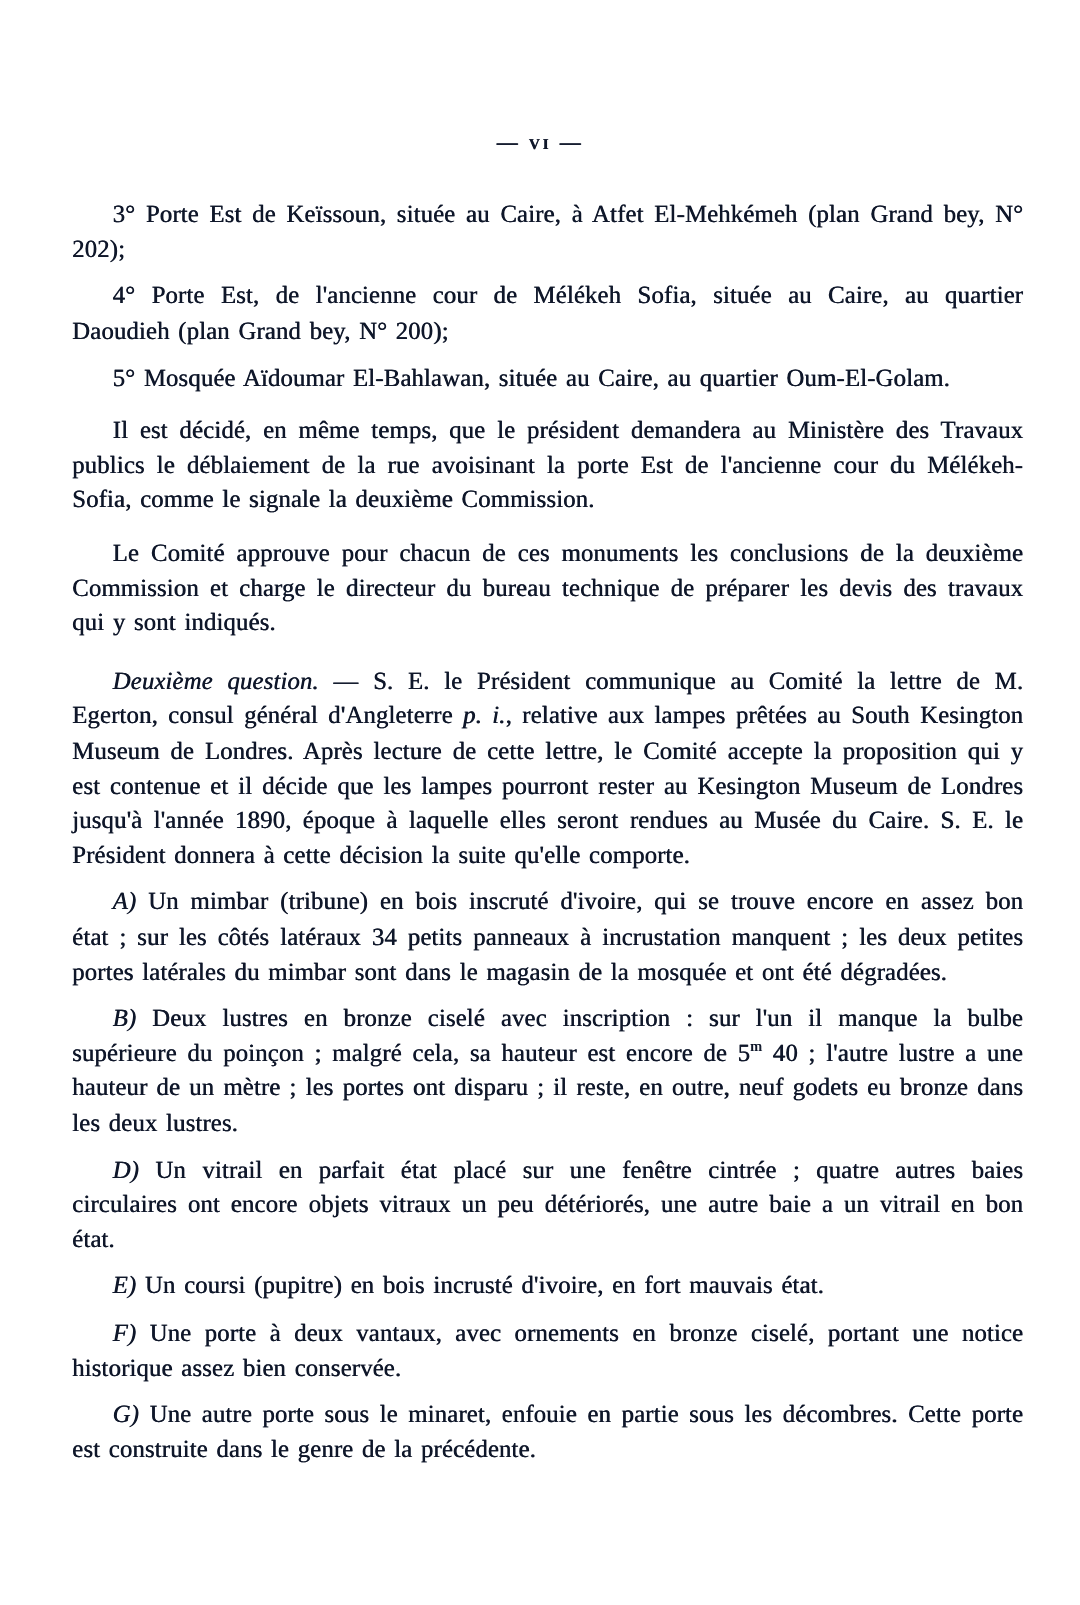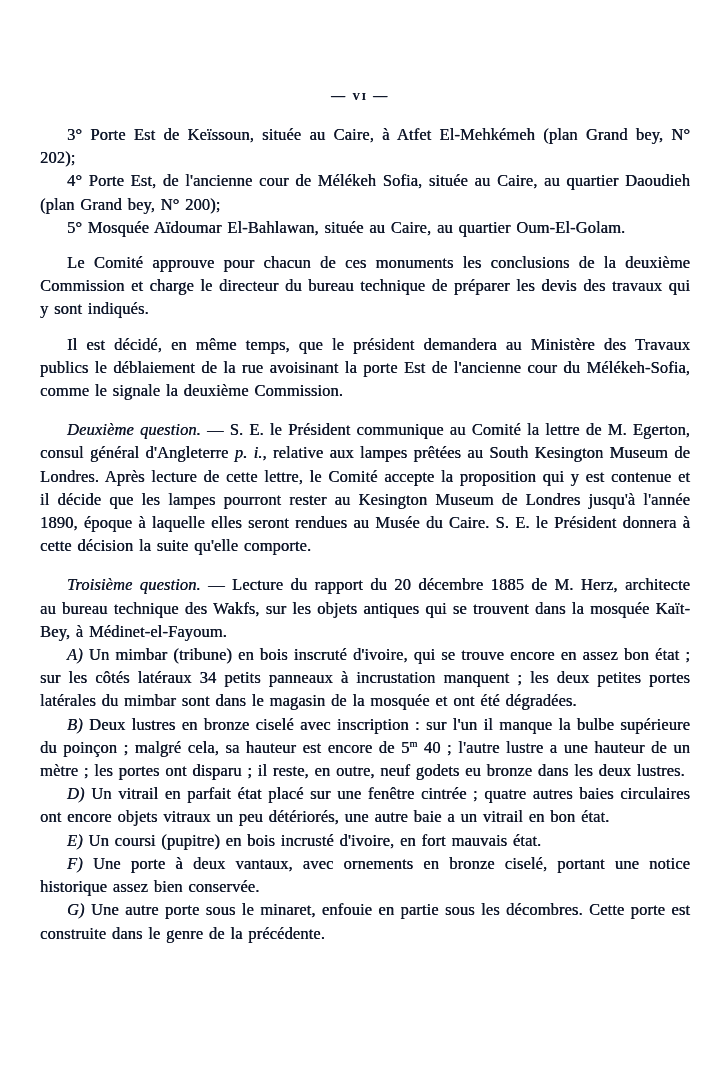"3° Porte Est de Keïssoun," .para { margin: 0 -> 8px }
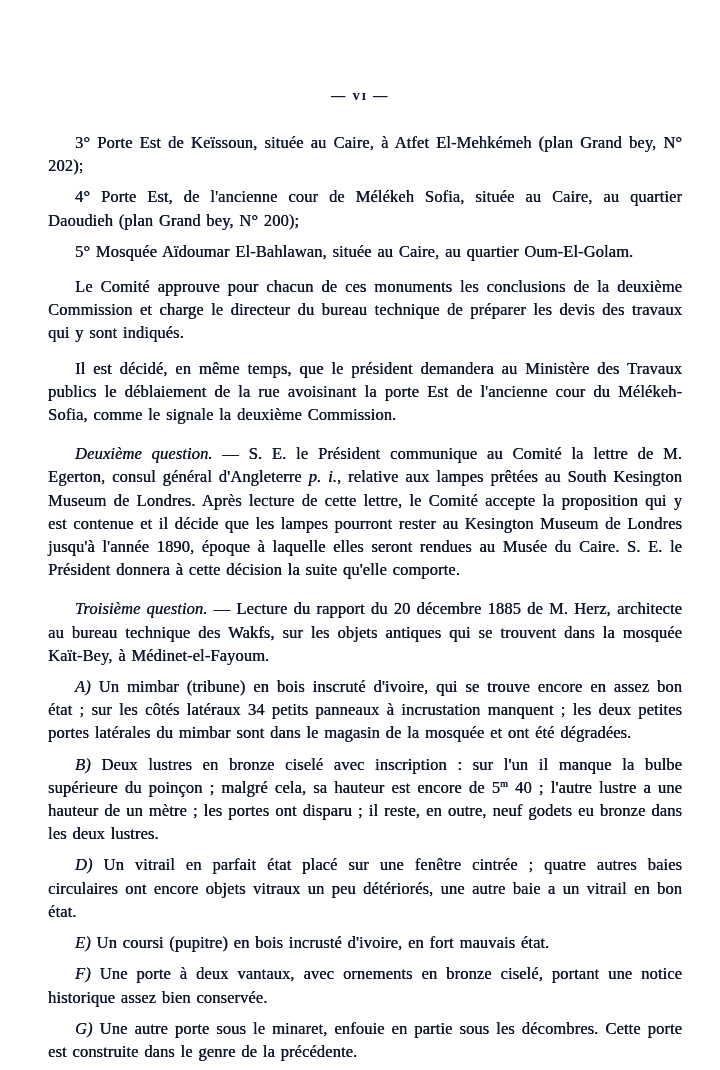"Le Comité approuve pour chacun" p.para { order: before "Il est décidé, en même" -> after "Il est décidé, en même" }
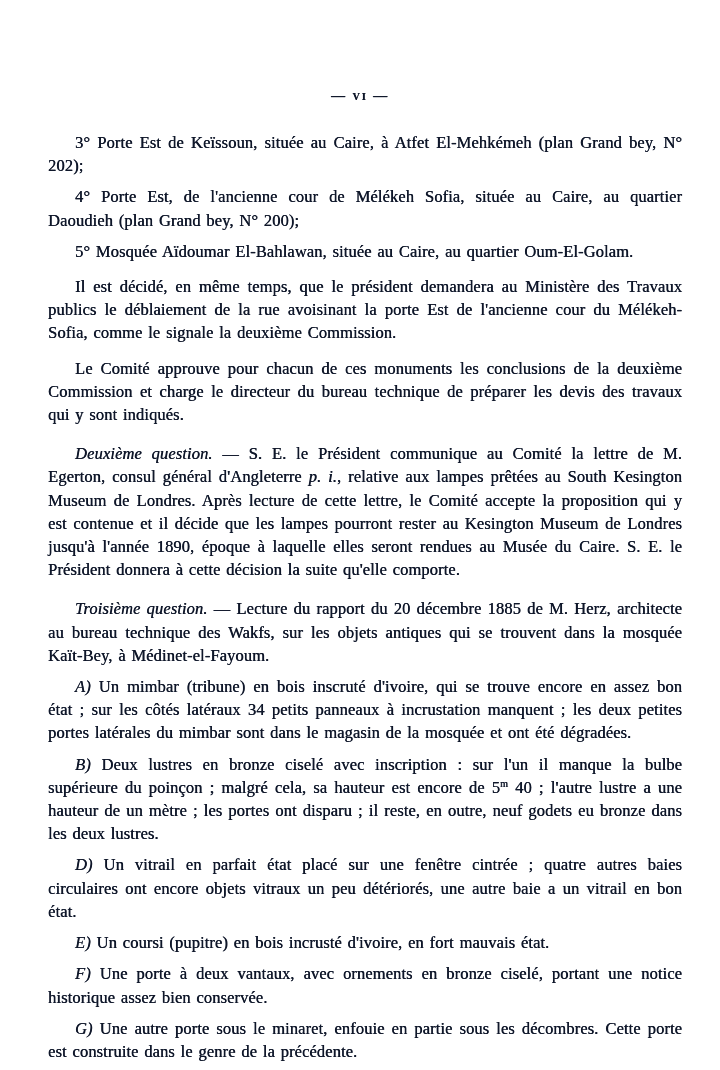"Troisième question. — Lecture du" p.para { html: <p><span>Troisième question.</span><span> — </span><span>Lecture du rapport du 20 décembre 1885 de M. Herz, architecte au bureau technique des Wakfs, sur les objets antiques qui se trouvent dans la mosquée Kaït-Bey, à Médinet-el-Fayoum.</span></p> -> none }
